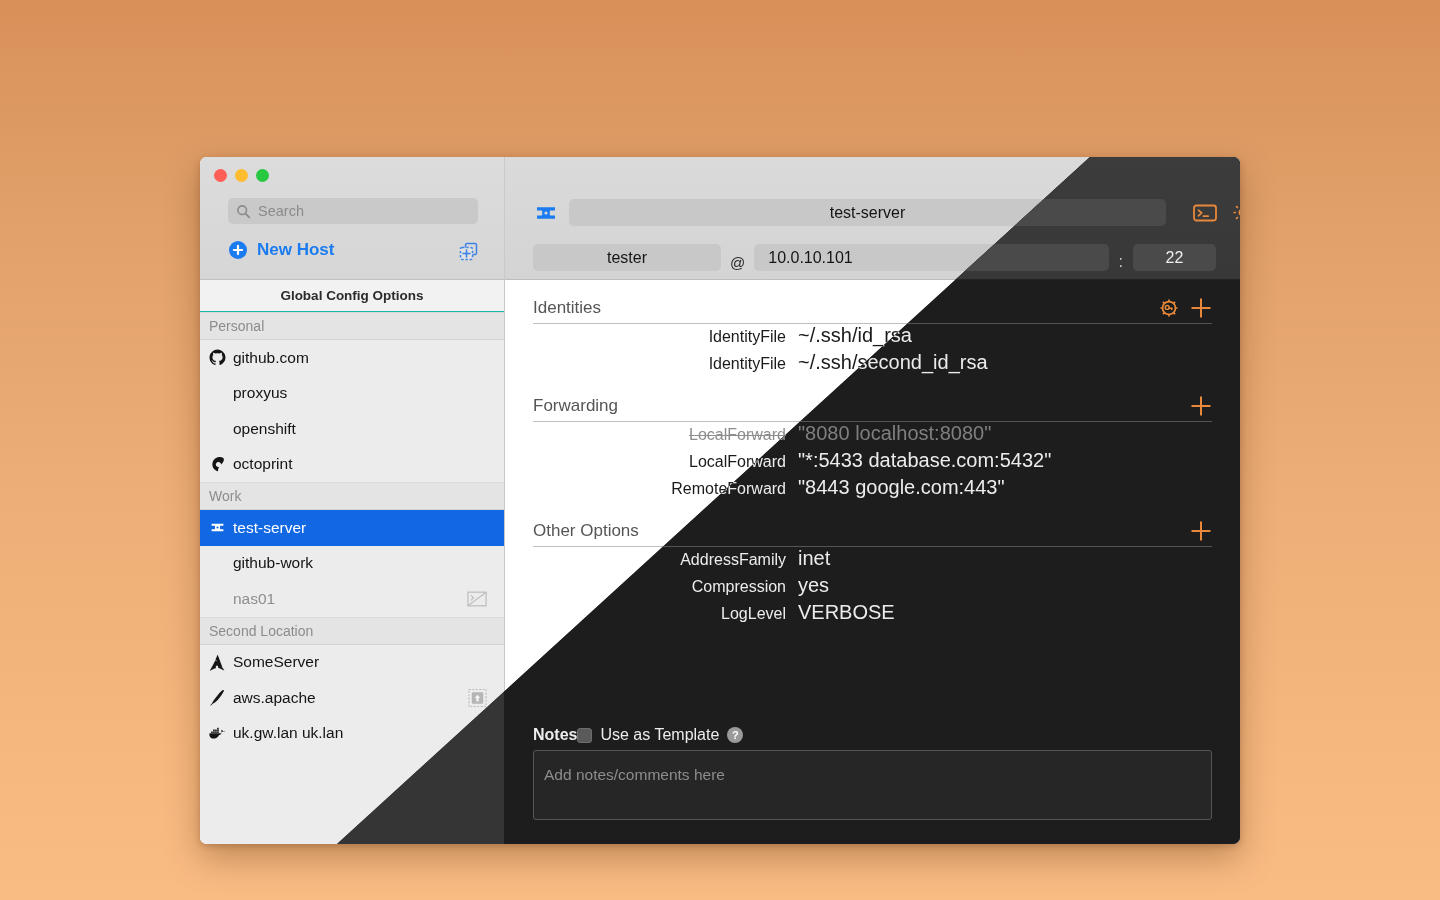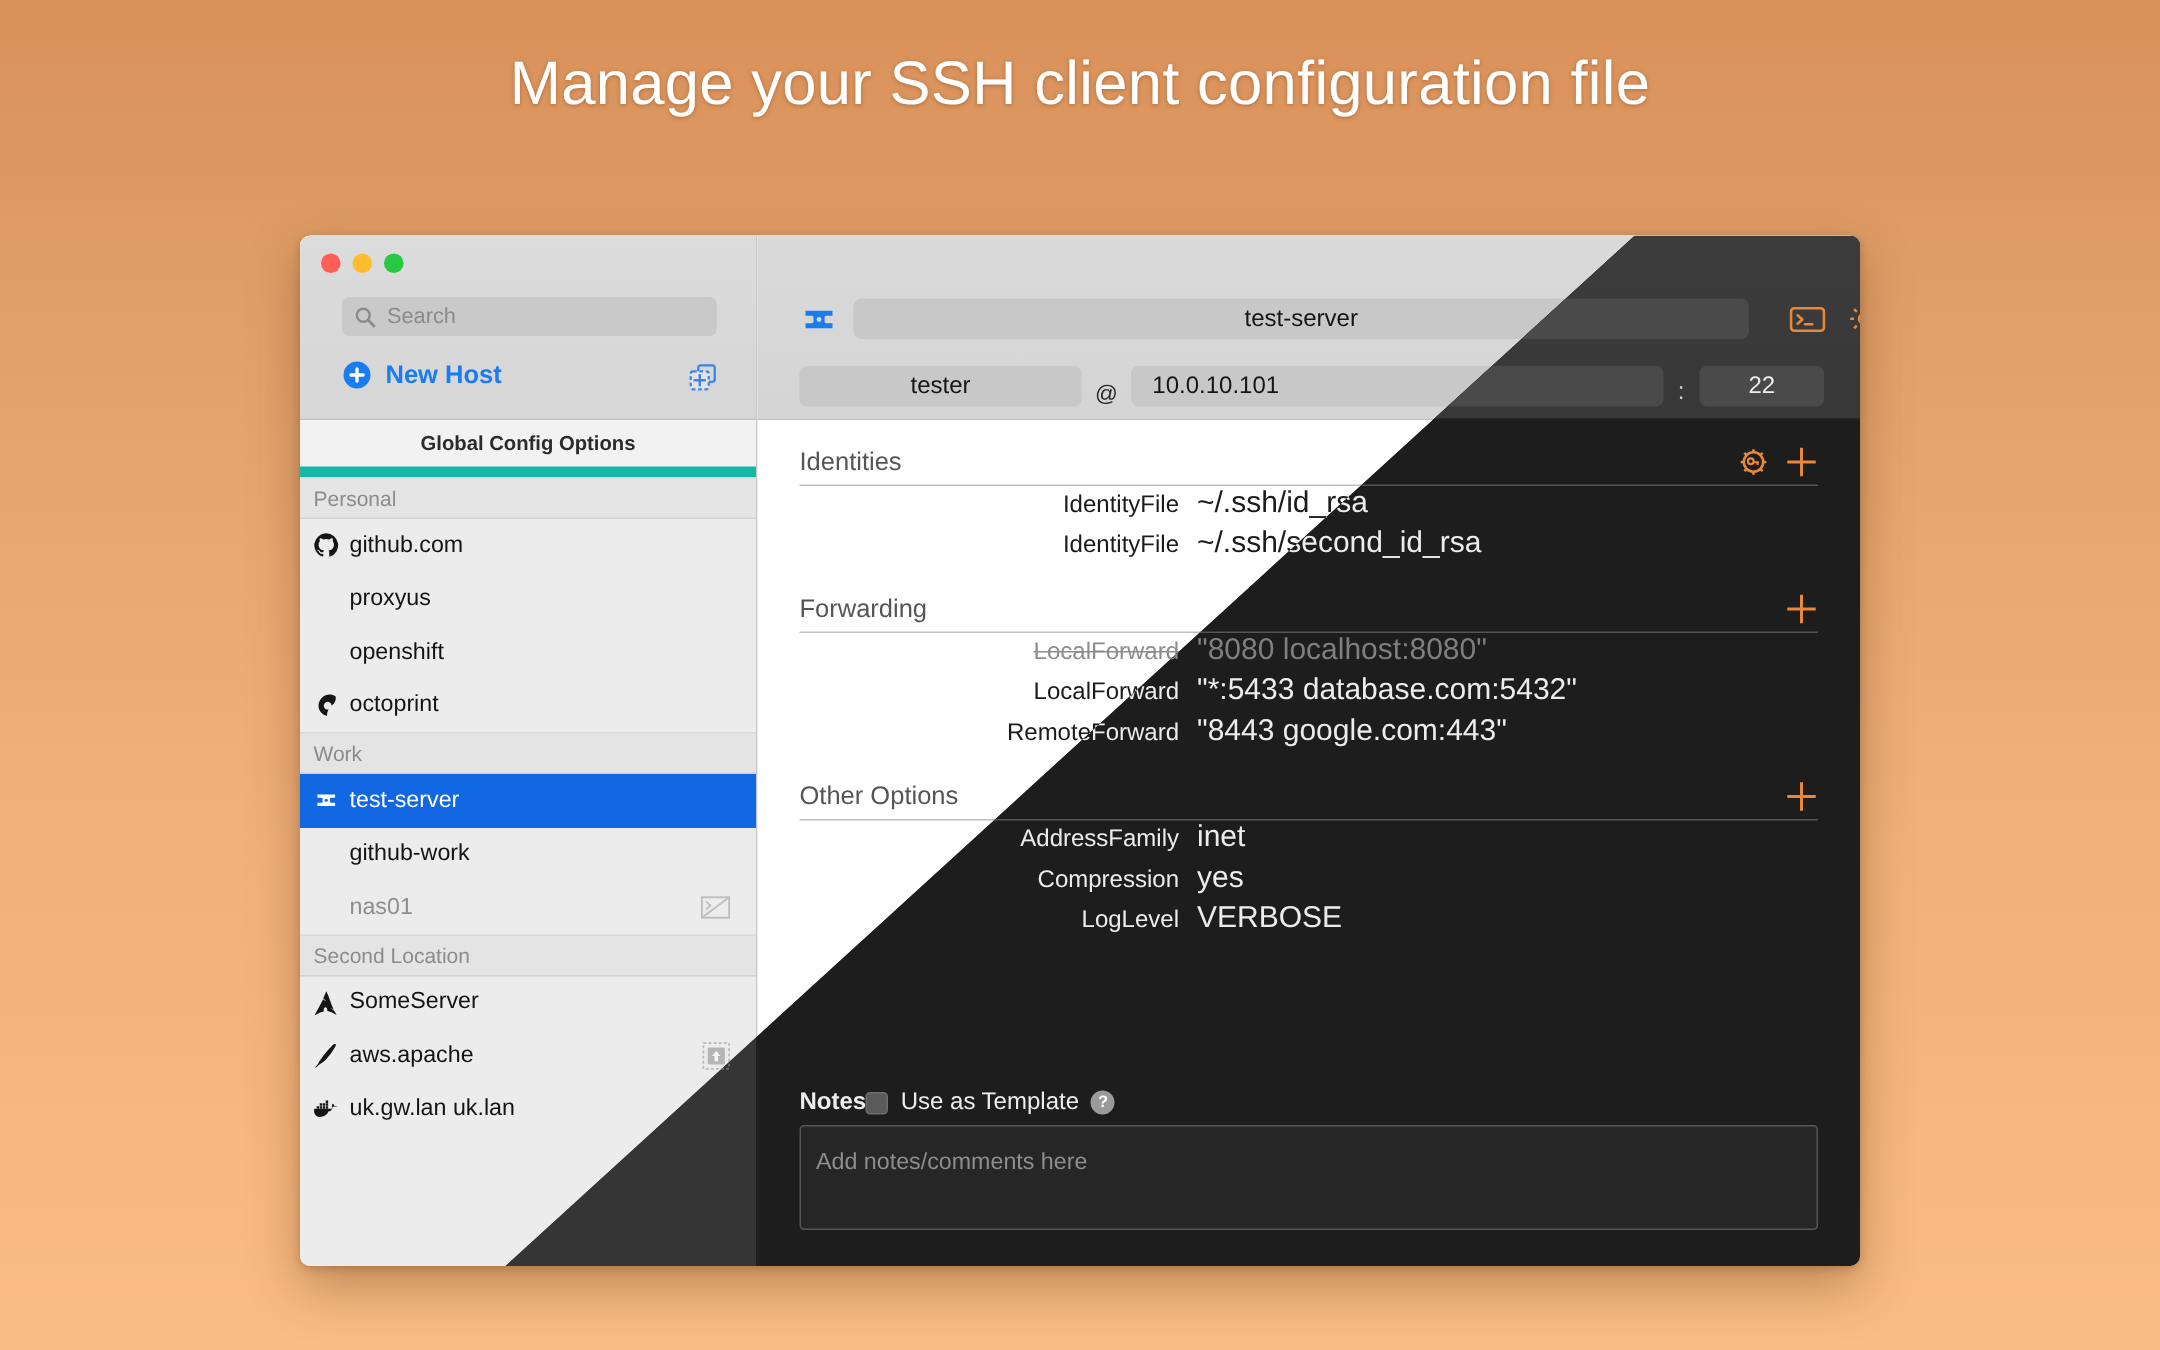"Manage your SSH client configuration" span.l1 { html: <span>Manage your SSH client configuration file</span> -> none }
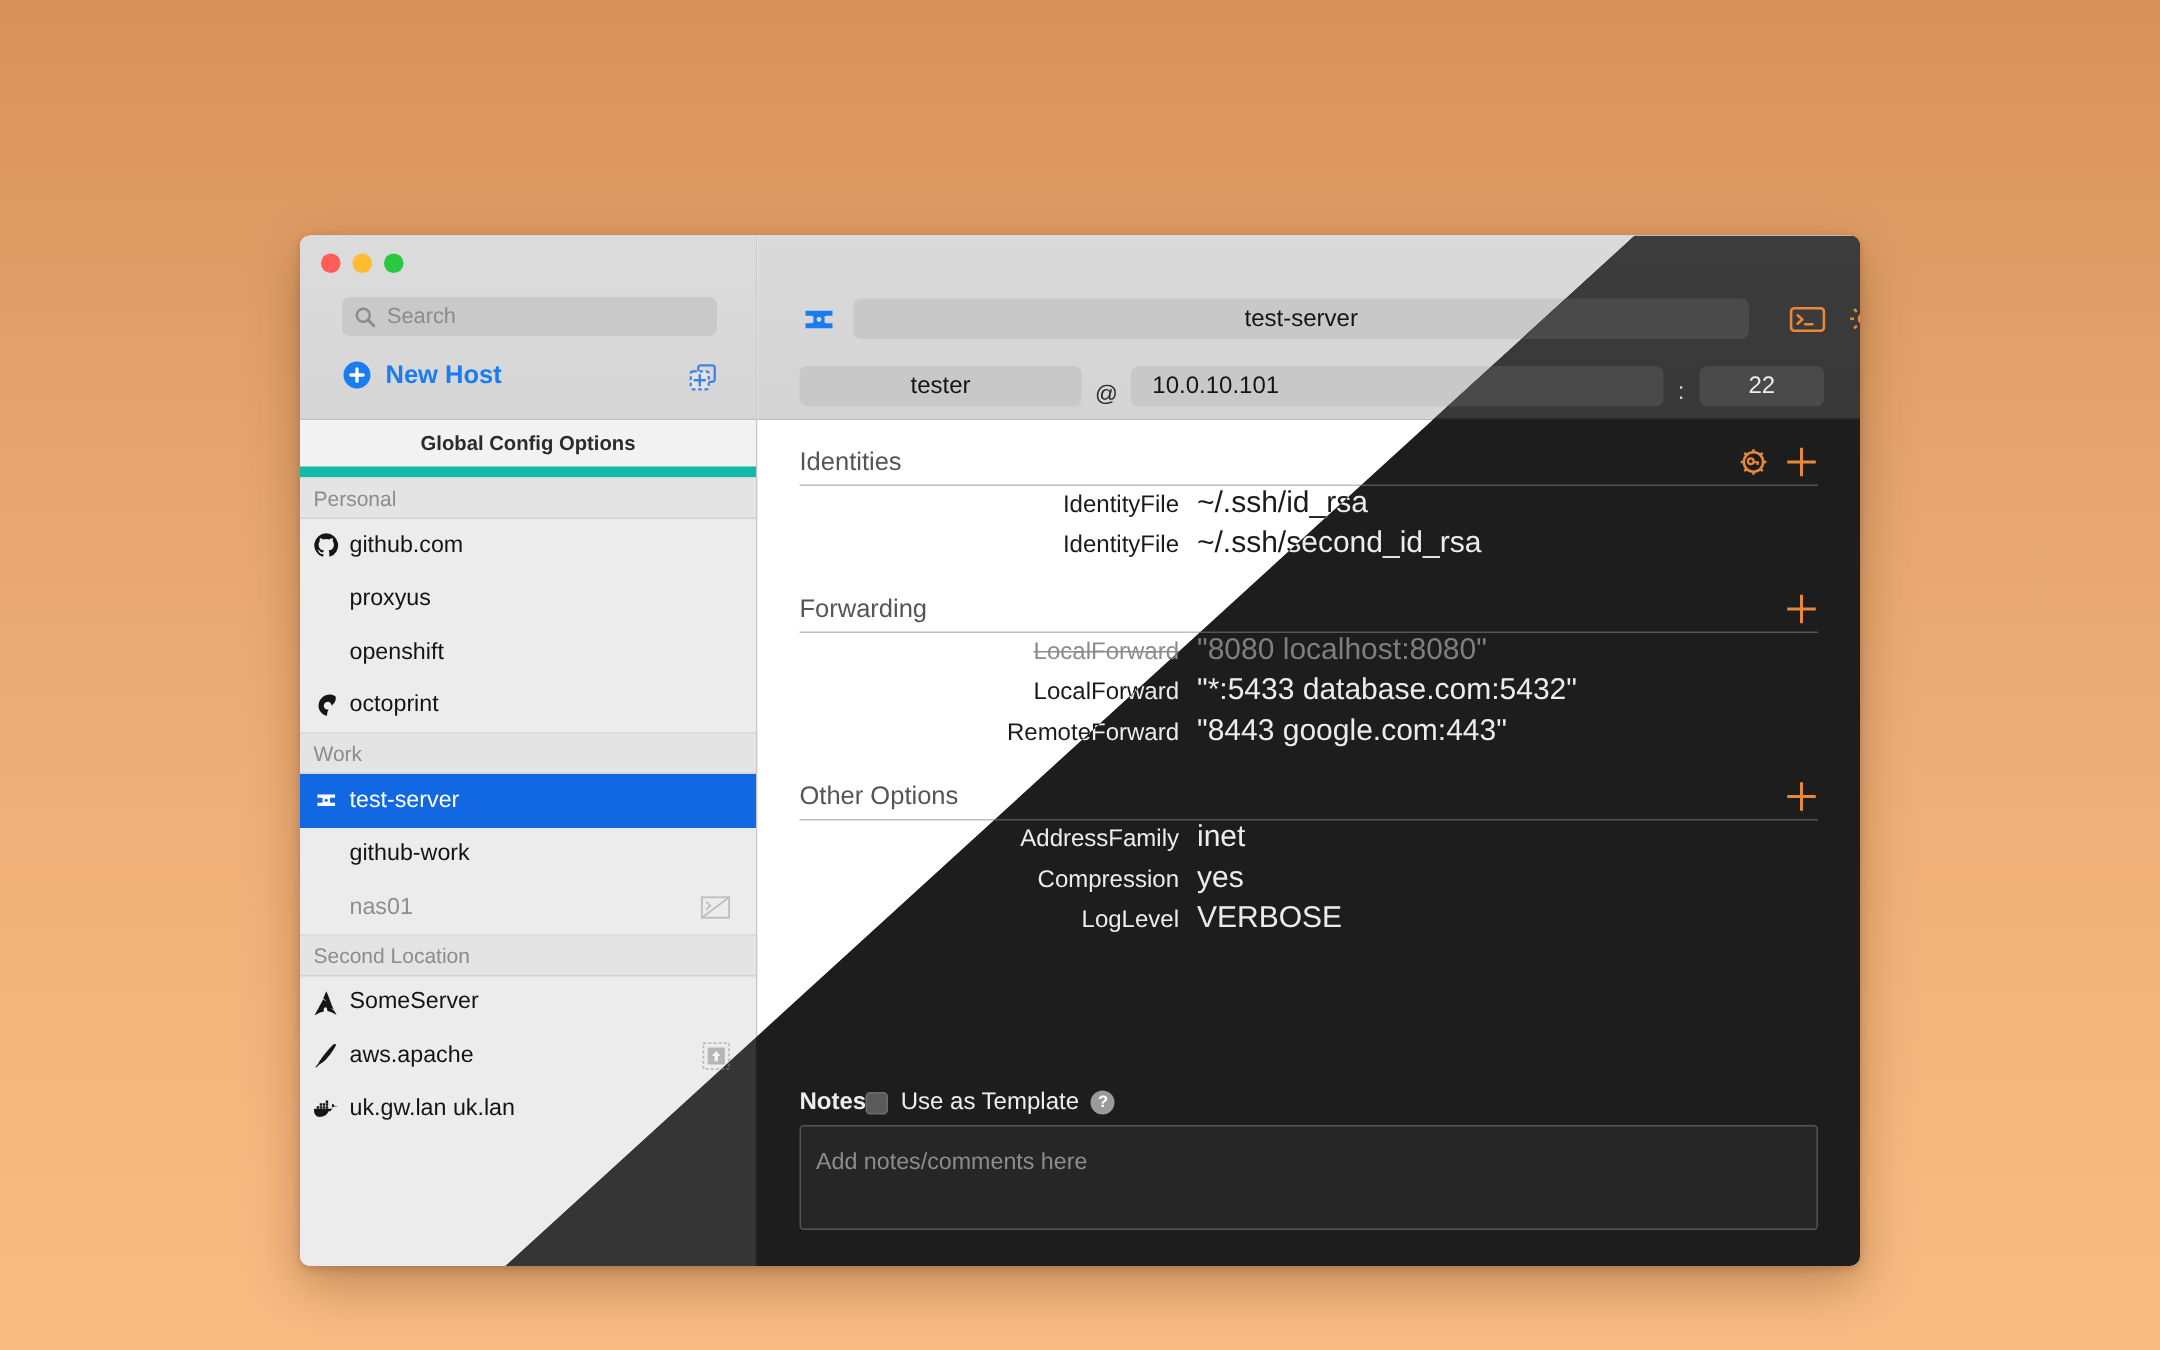"Global Config Options" .gco { border-bottom: 7px solid #14b8a6 -> 1px solid #14b8a6 }
